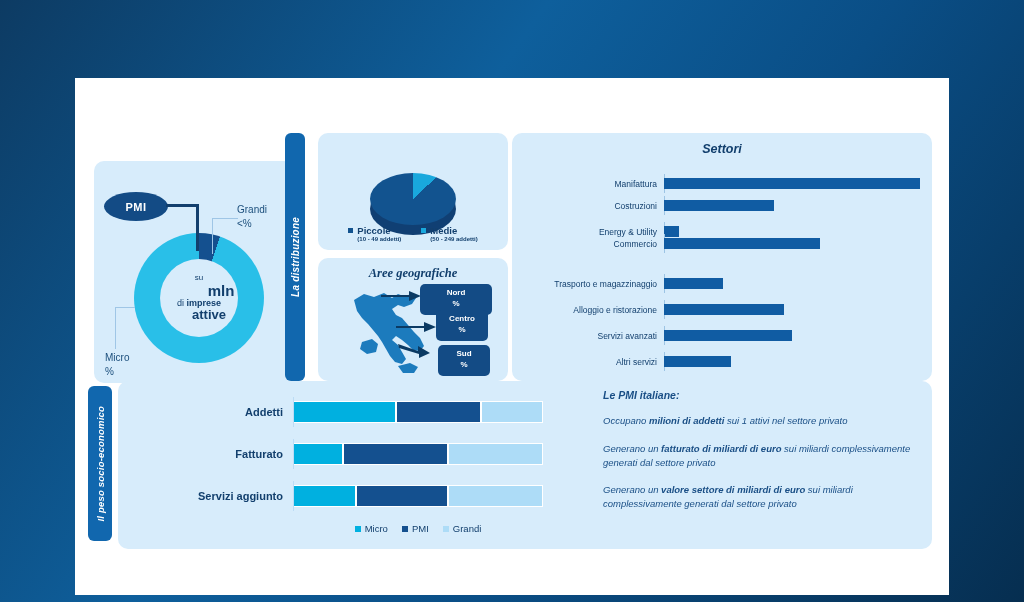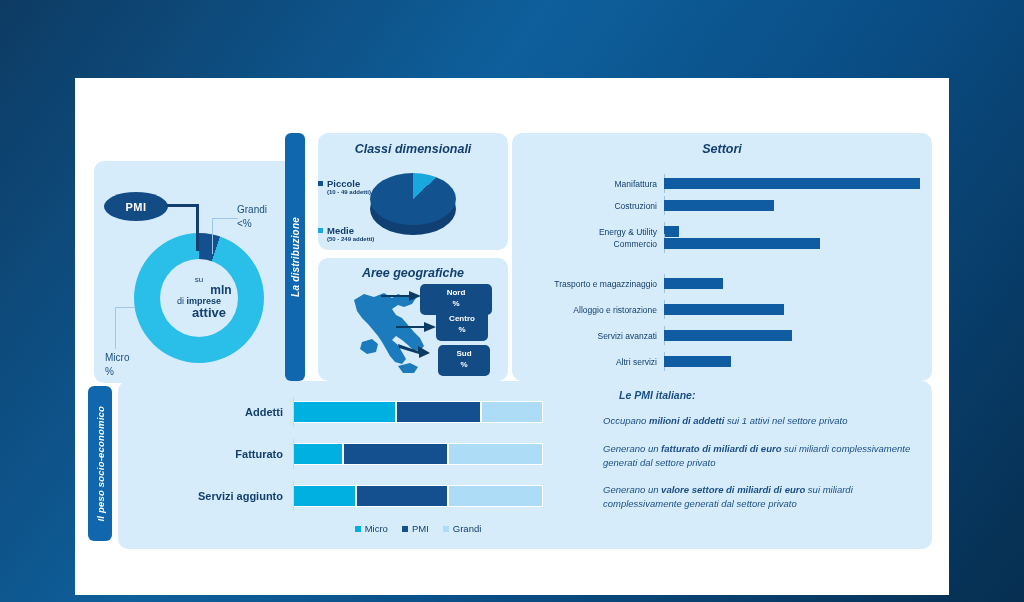"Classi dimensionali" div.sect-title { html: <div>Classi dimensionali</div> -> none }
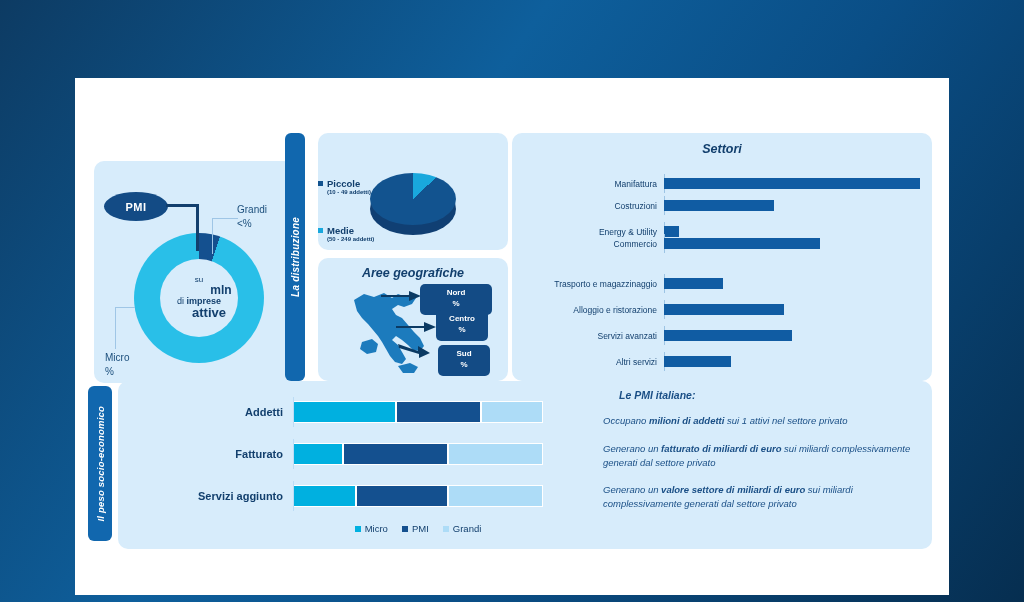"Piccole" .pie-legend { flex-direction: column -> none; gap: 30px -> 20px }
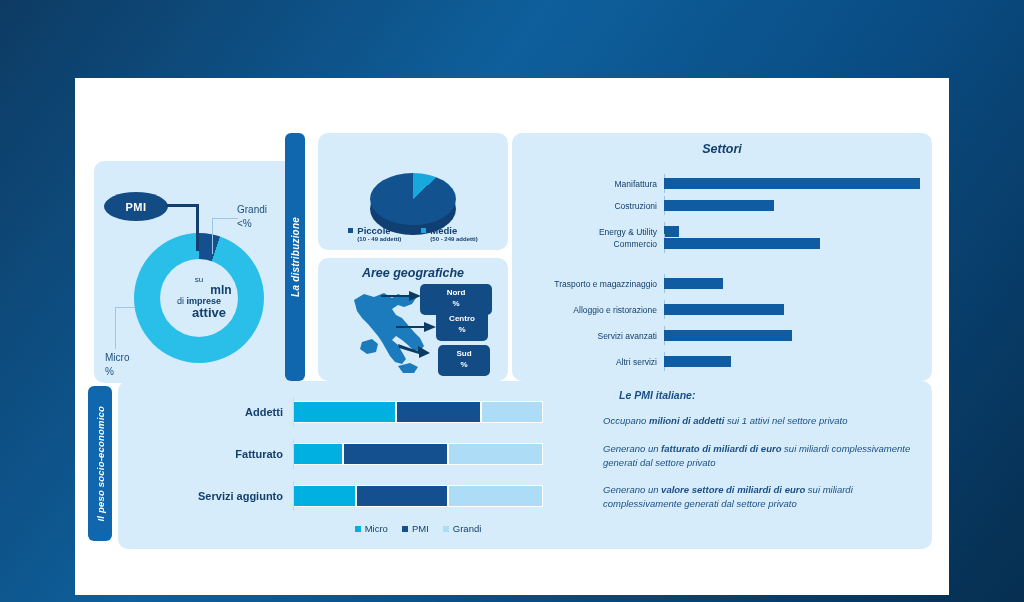"Aree geografiche" div.sect-title { font-family: none -> Liberation Serif, serif }
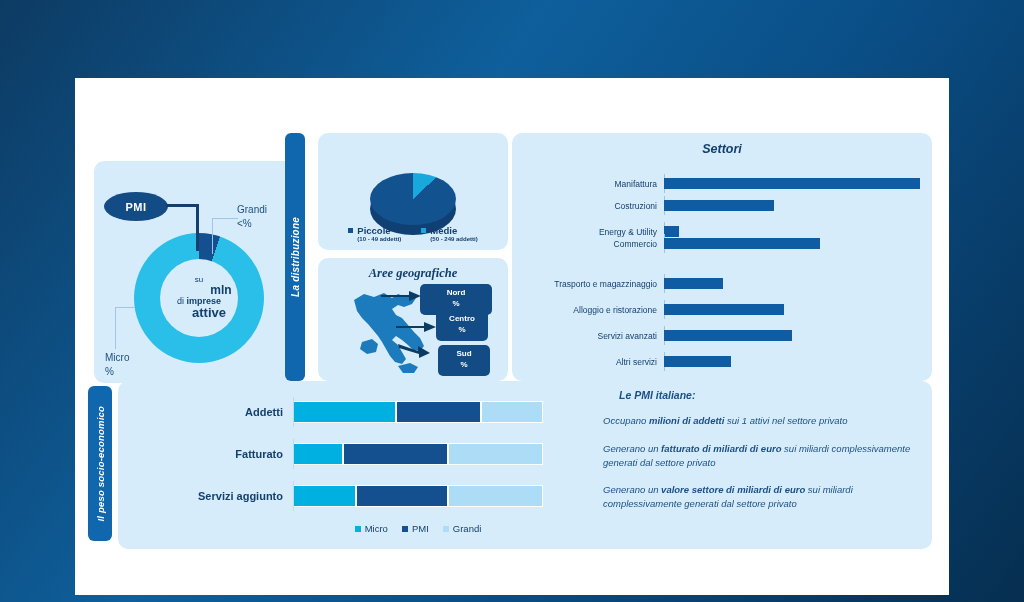"mln" #donut-hole .l2 { font-size: 12px -> 15px }
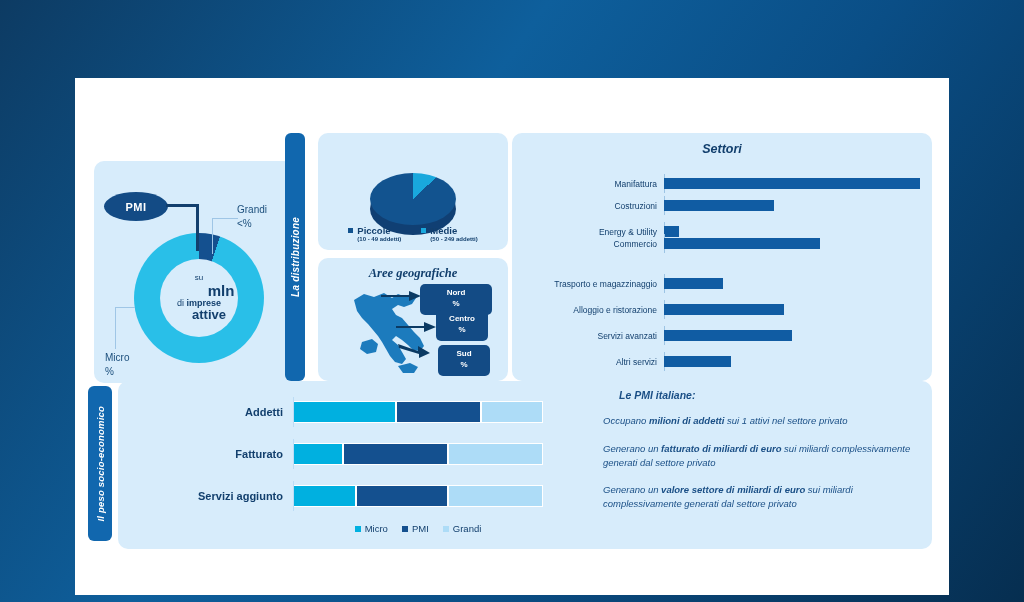"Le PMI italiane:" #pmi-text h4 { margin: 0 0 13px 16px -> 0 0 13px 0 }
